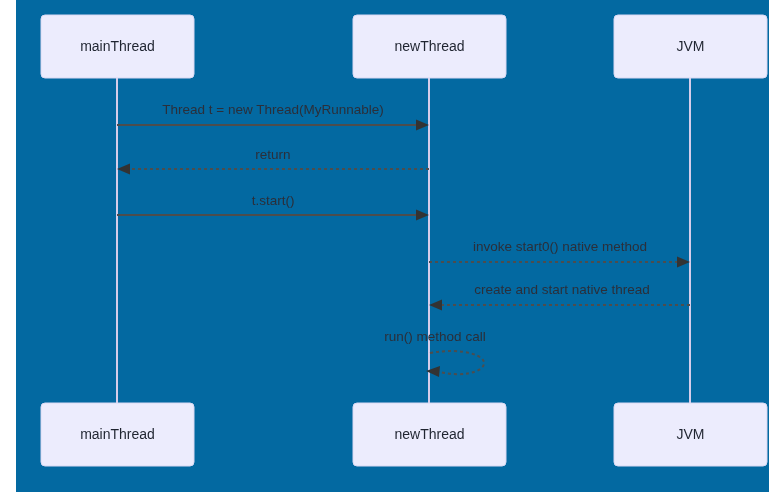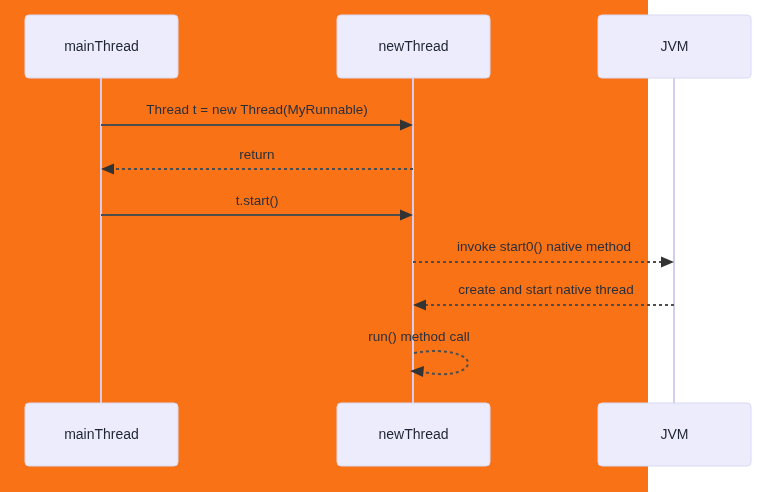"mainThread" #diagram-root { background: #f97316 -> #0369a1; margin-left: none -> 16px; width: 648px -> 753px }
